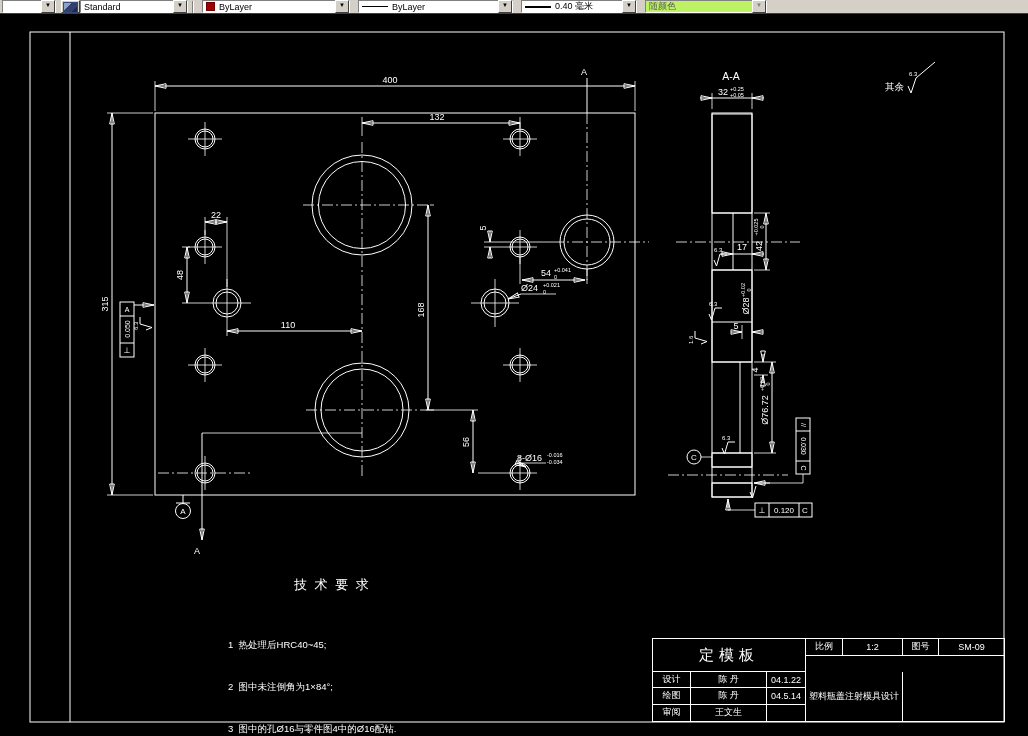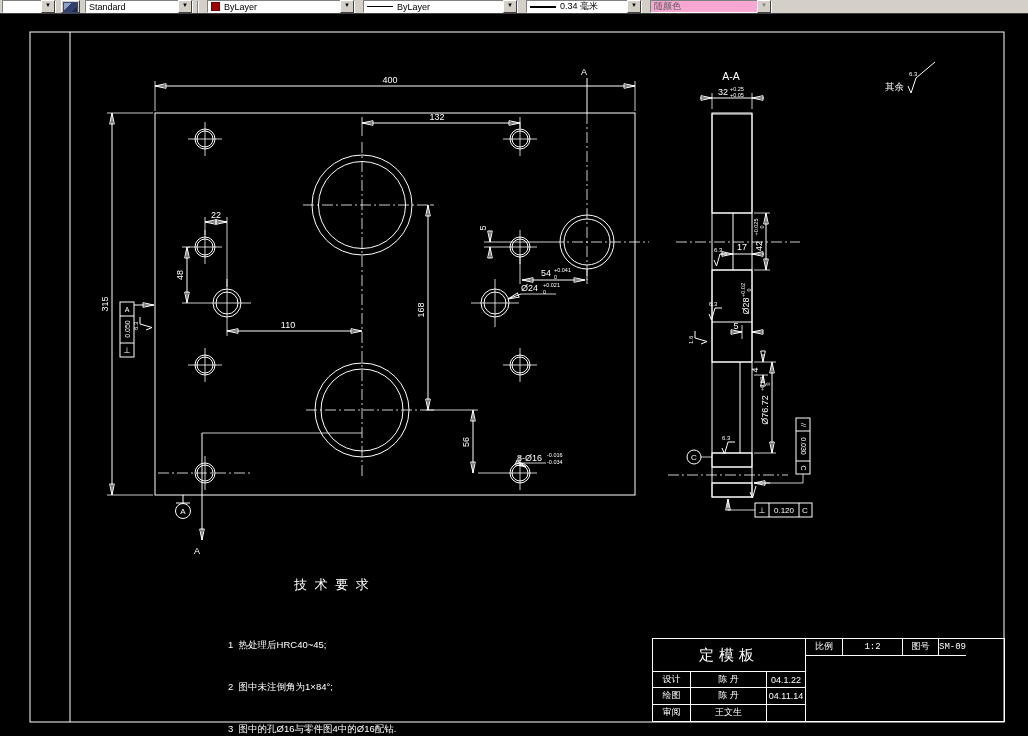"Standard" div.combo { margin-left: 5px -> none }
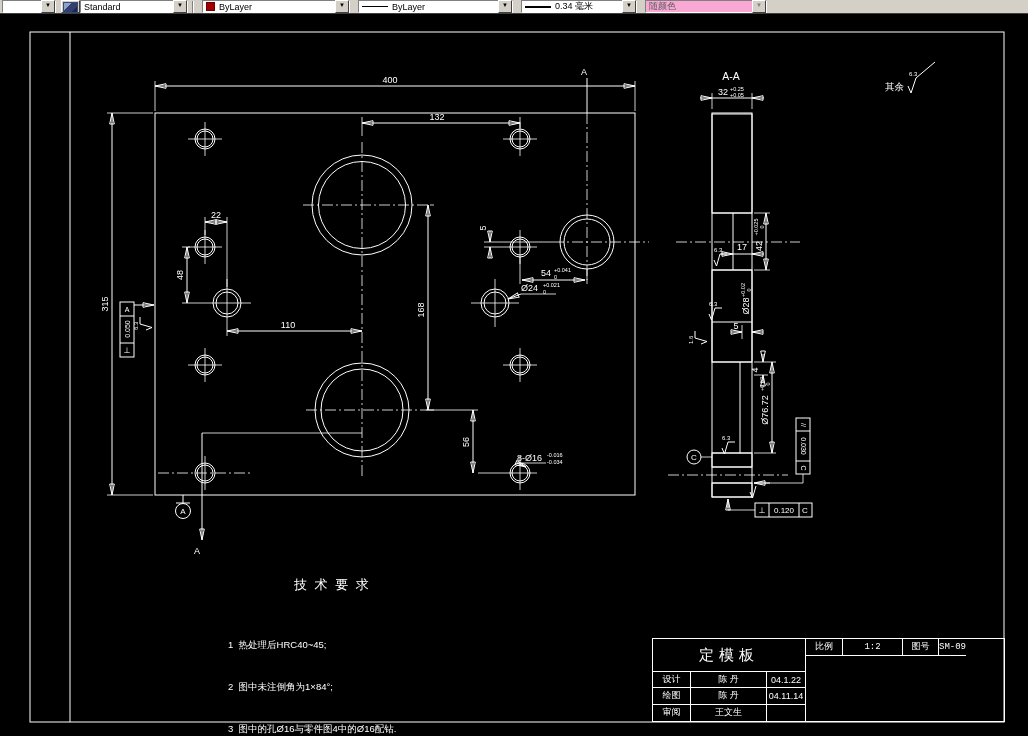"0.34 毫米" span.val { text: 0.34 -> 0.40 }
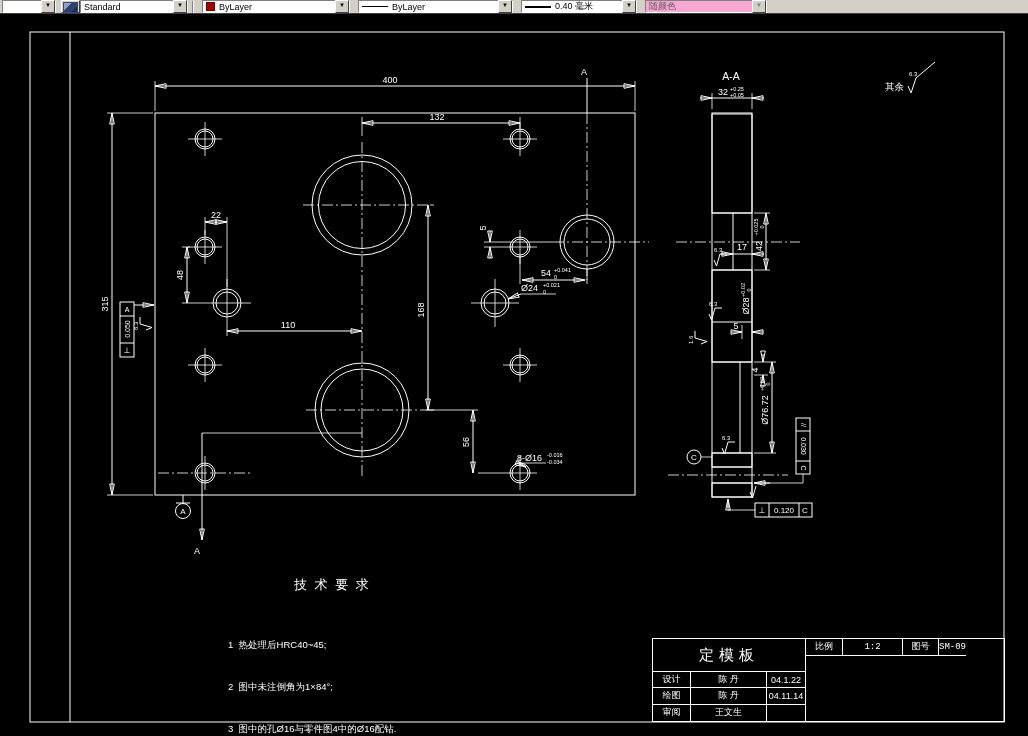"随颜色" .combo.disabled { background: #f9a8d4 -> #bef264 }
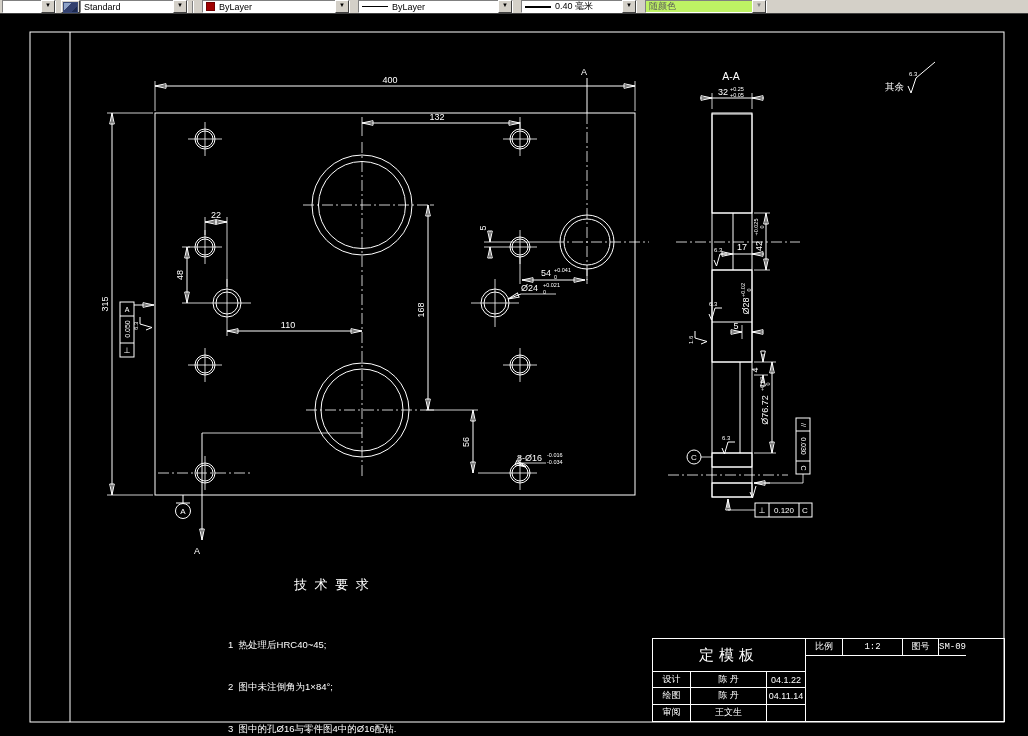"比例" .tb-tr { flex-direction: row -> column; font-family: Liberation Mono, monospace -> none }
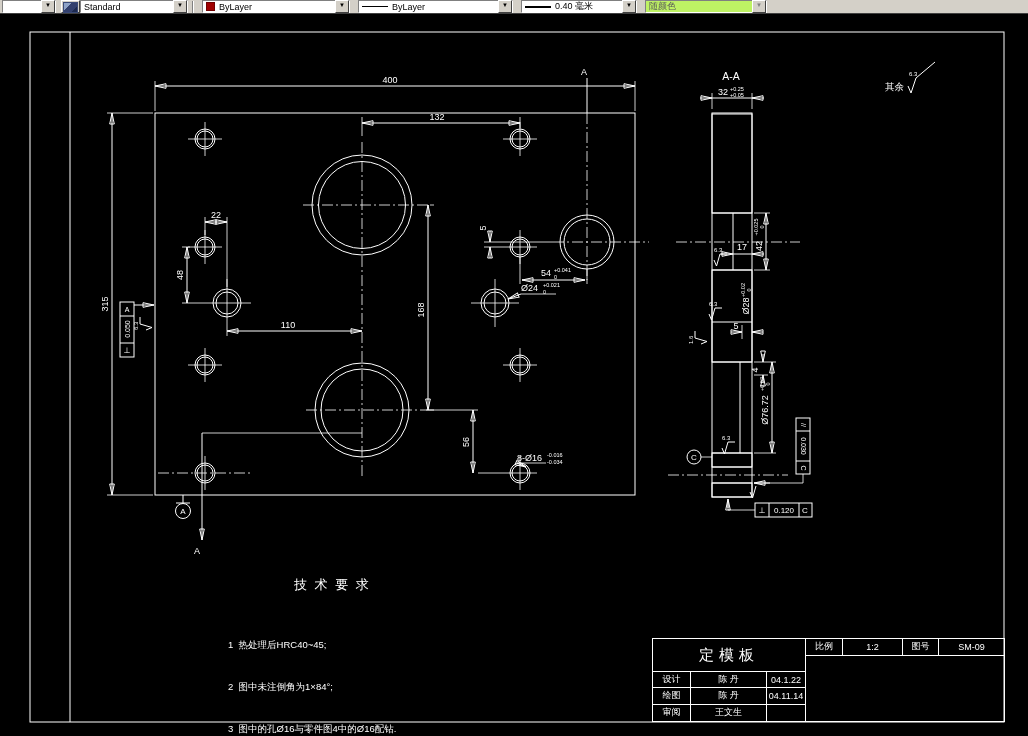"04.11.14" div.cell { text: 04.11.14 -> 04.5.14 }
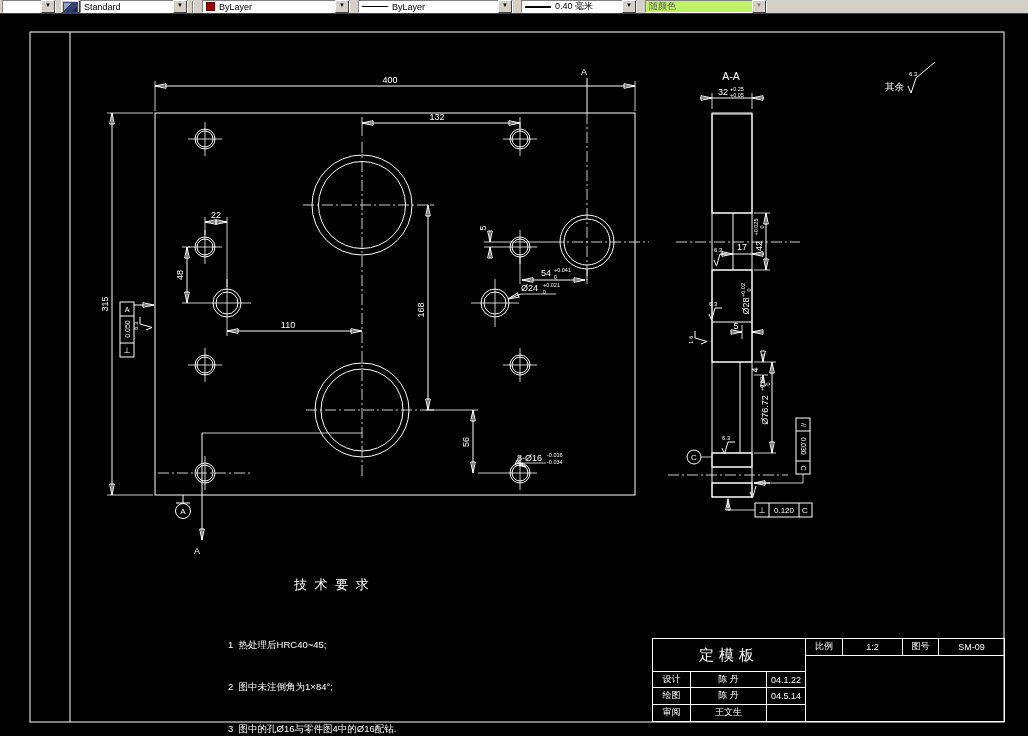"塑料瓶盖注射模具设计" div.cell { html: none -> <div>塑料瓶盖注射模具设计</div> }
